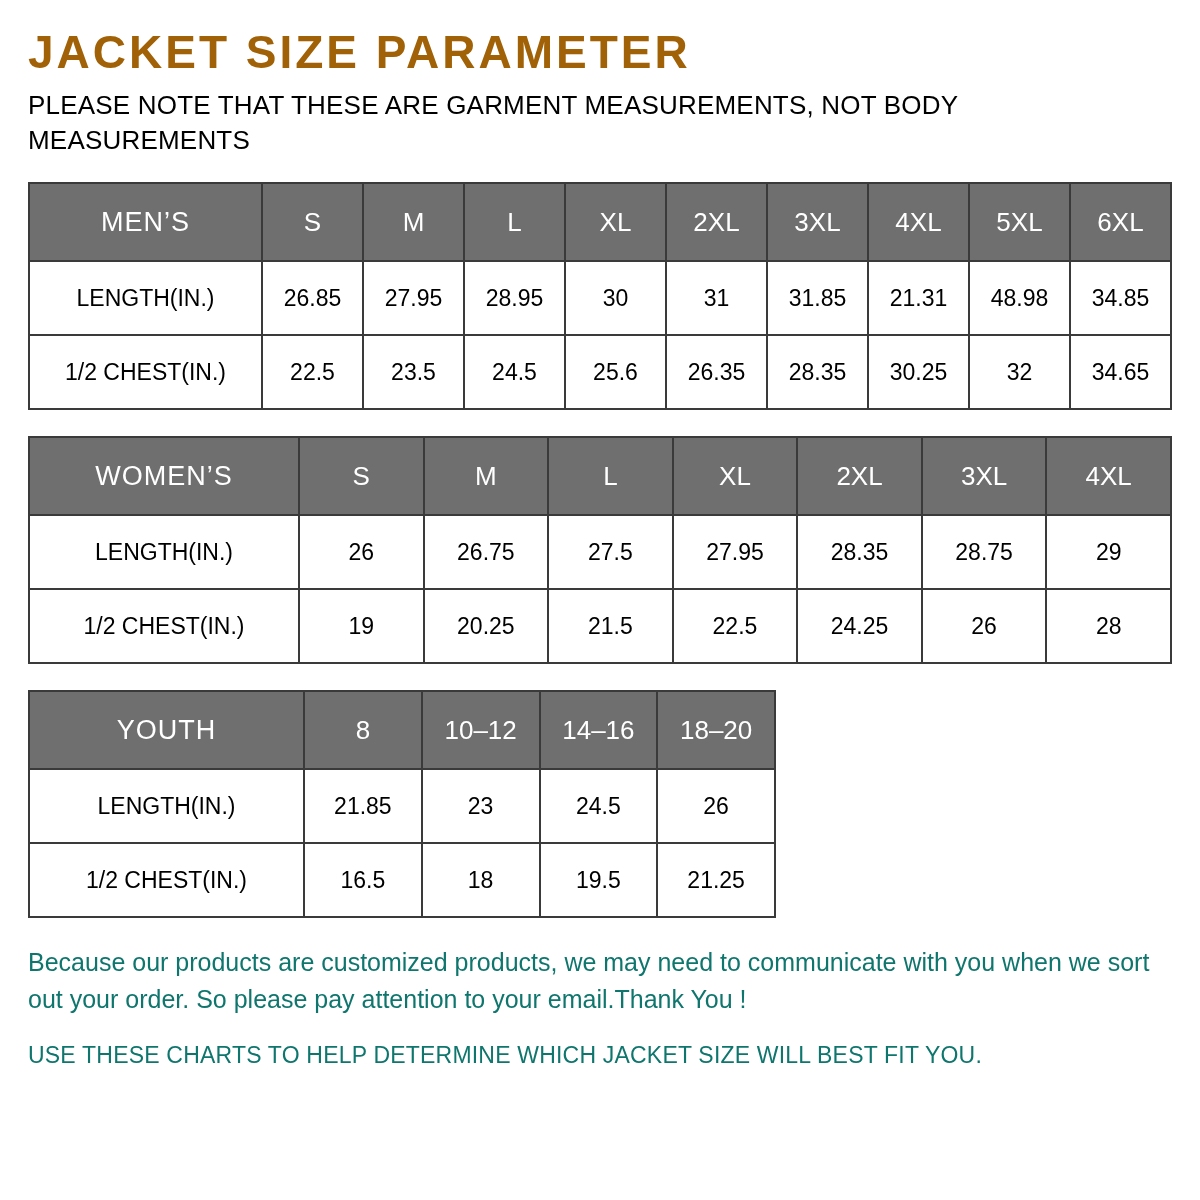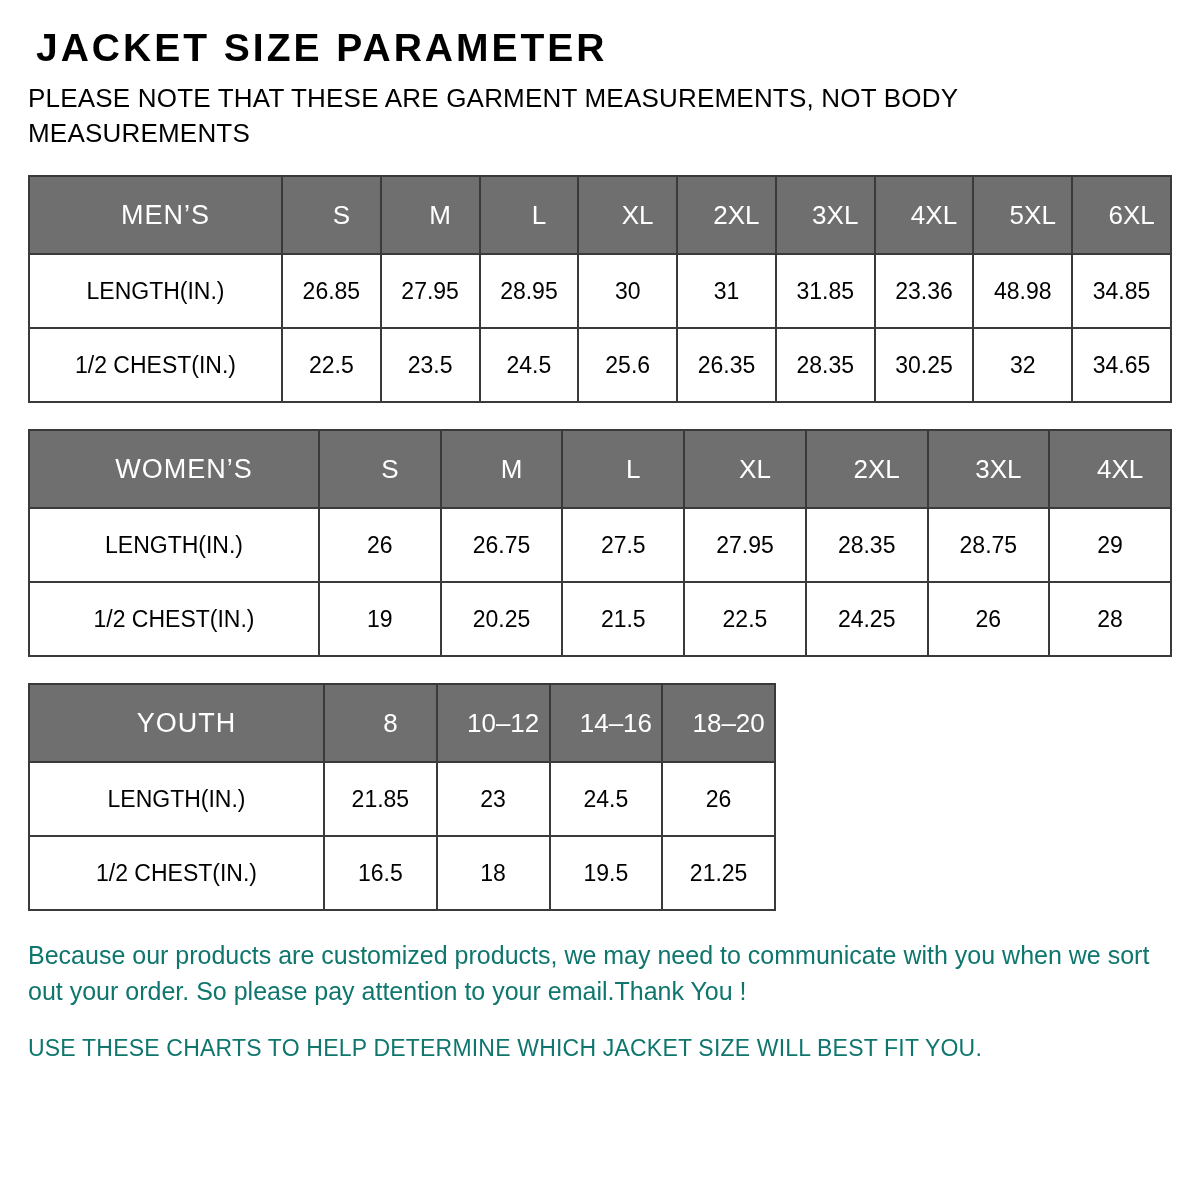"JACKET SIZE PARAMETER" .title { color: #000000 -> #a16207; font-size: 39px -> 46px; margin: 0 0 12px 8px -> 0 0 12px 0 }
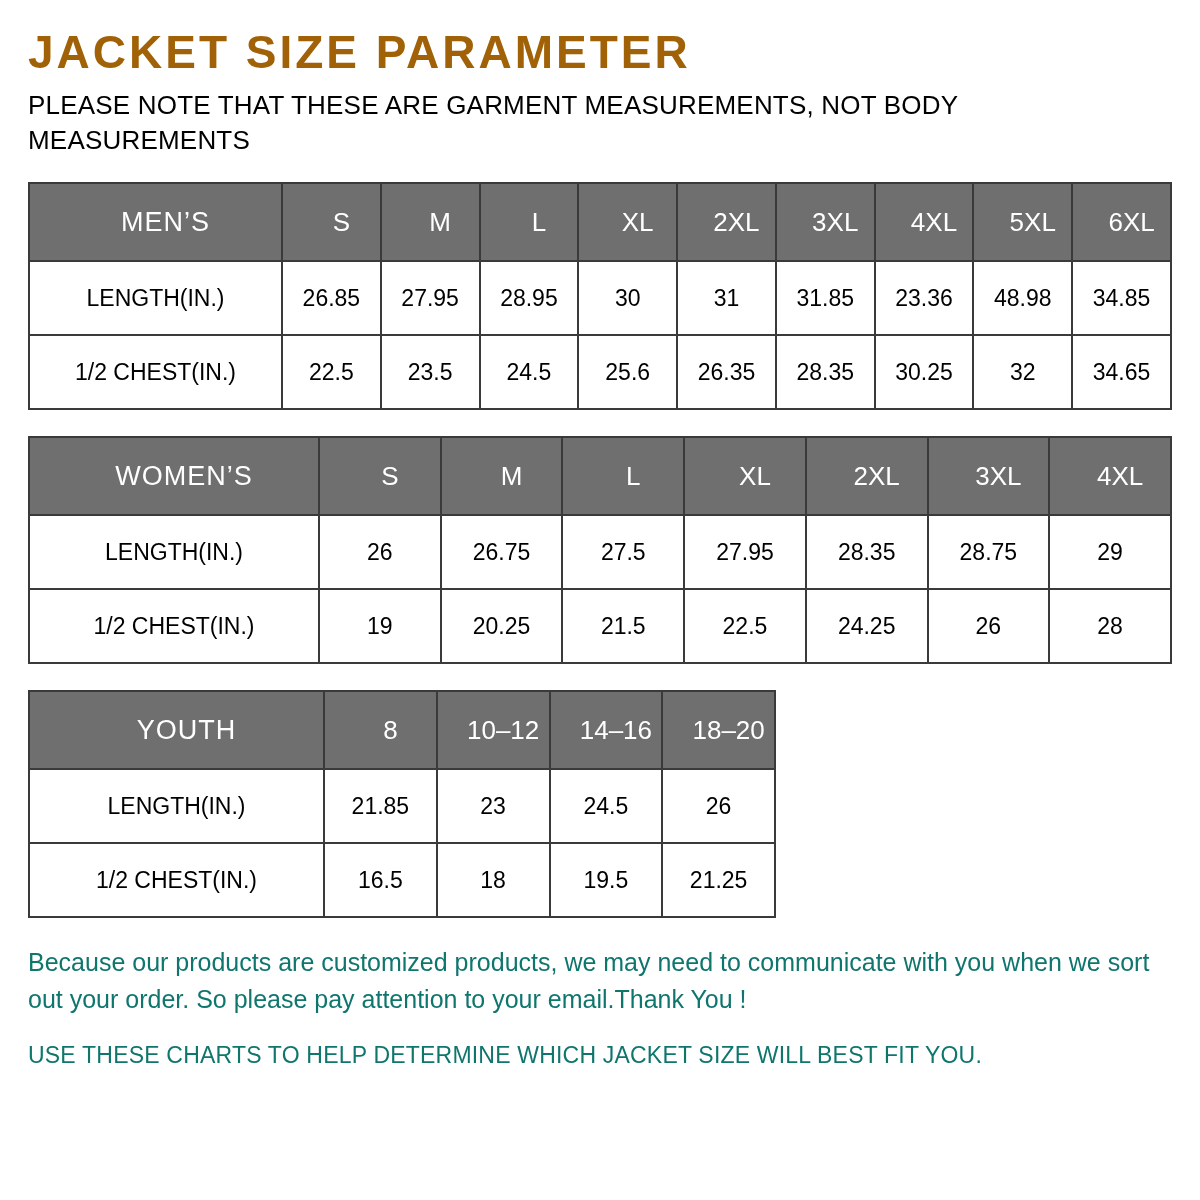"MEN’S" table.size-table tr.head td { padding-left: 24px -> none }
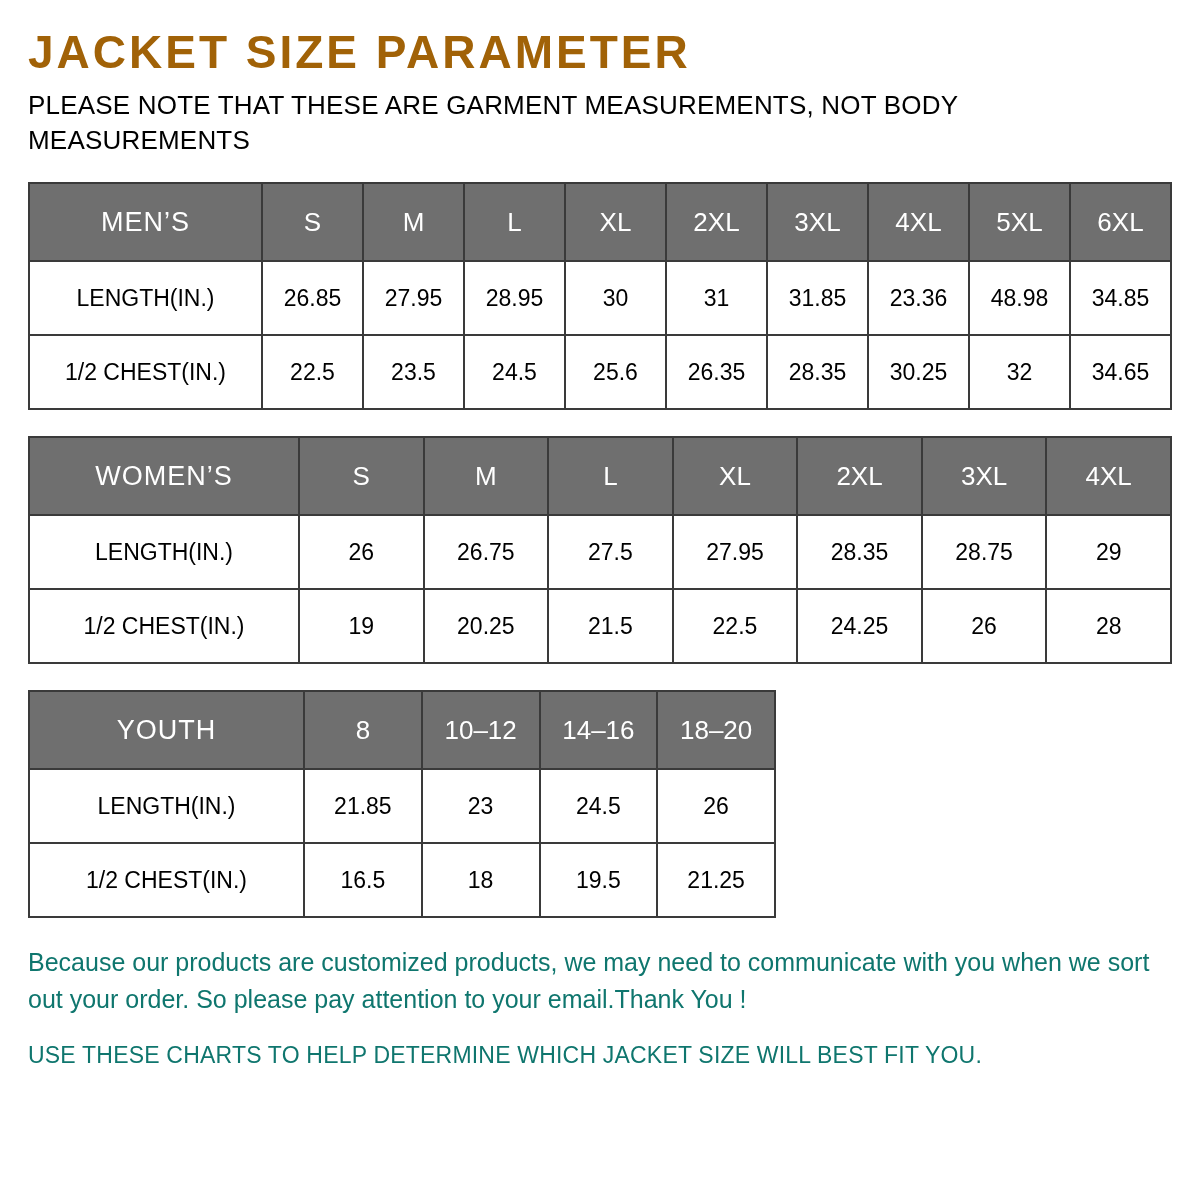"23.36" td { text: 23.36 -> 21.31 }
